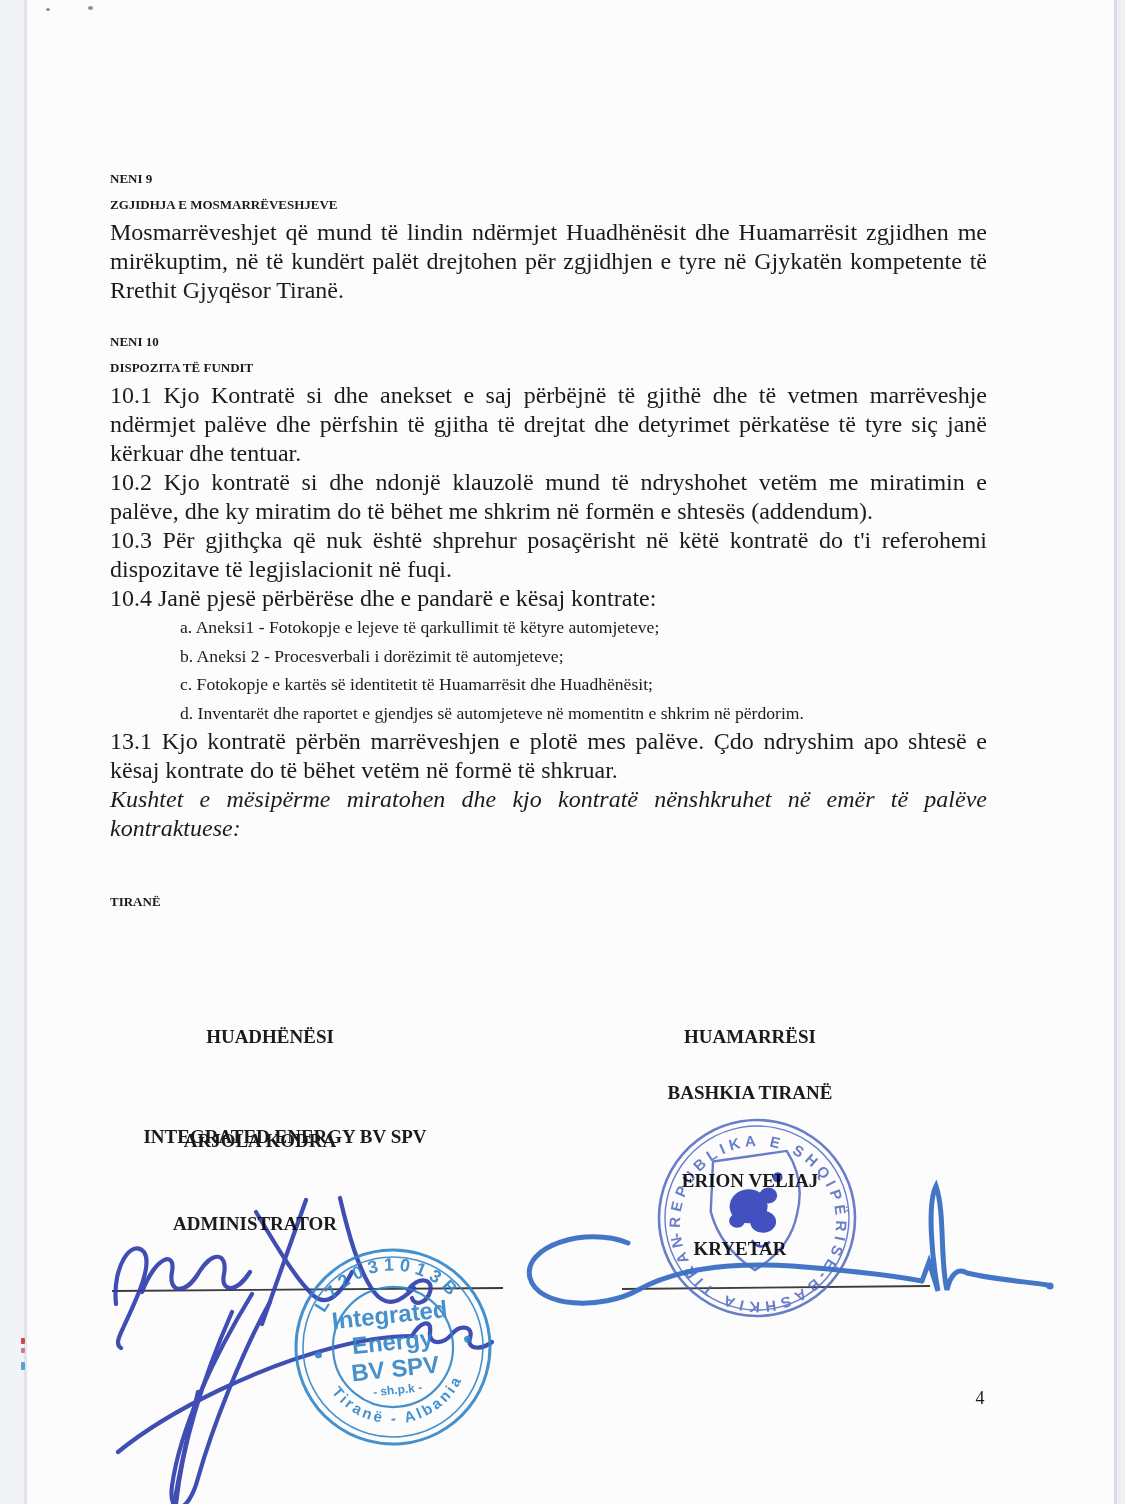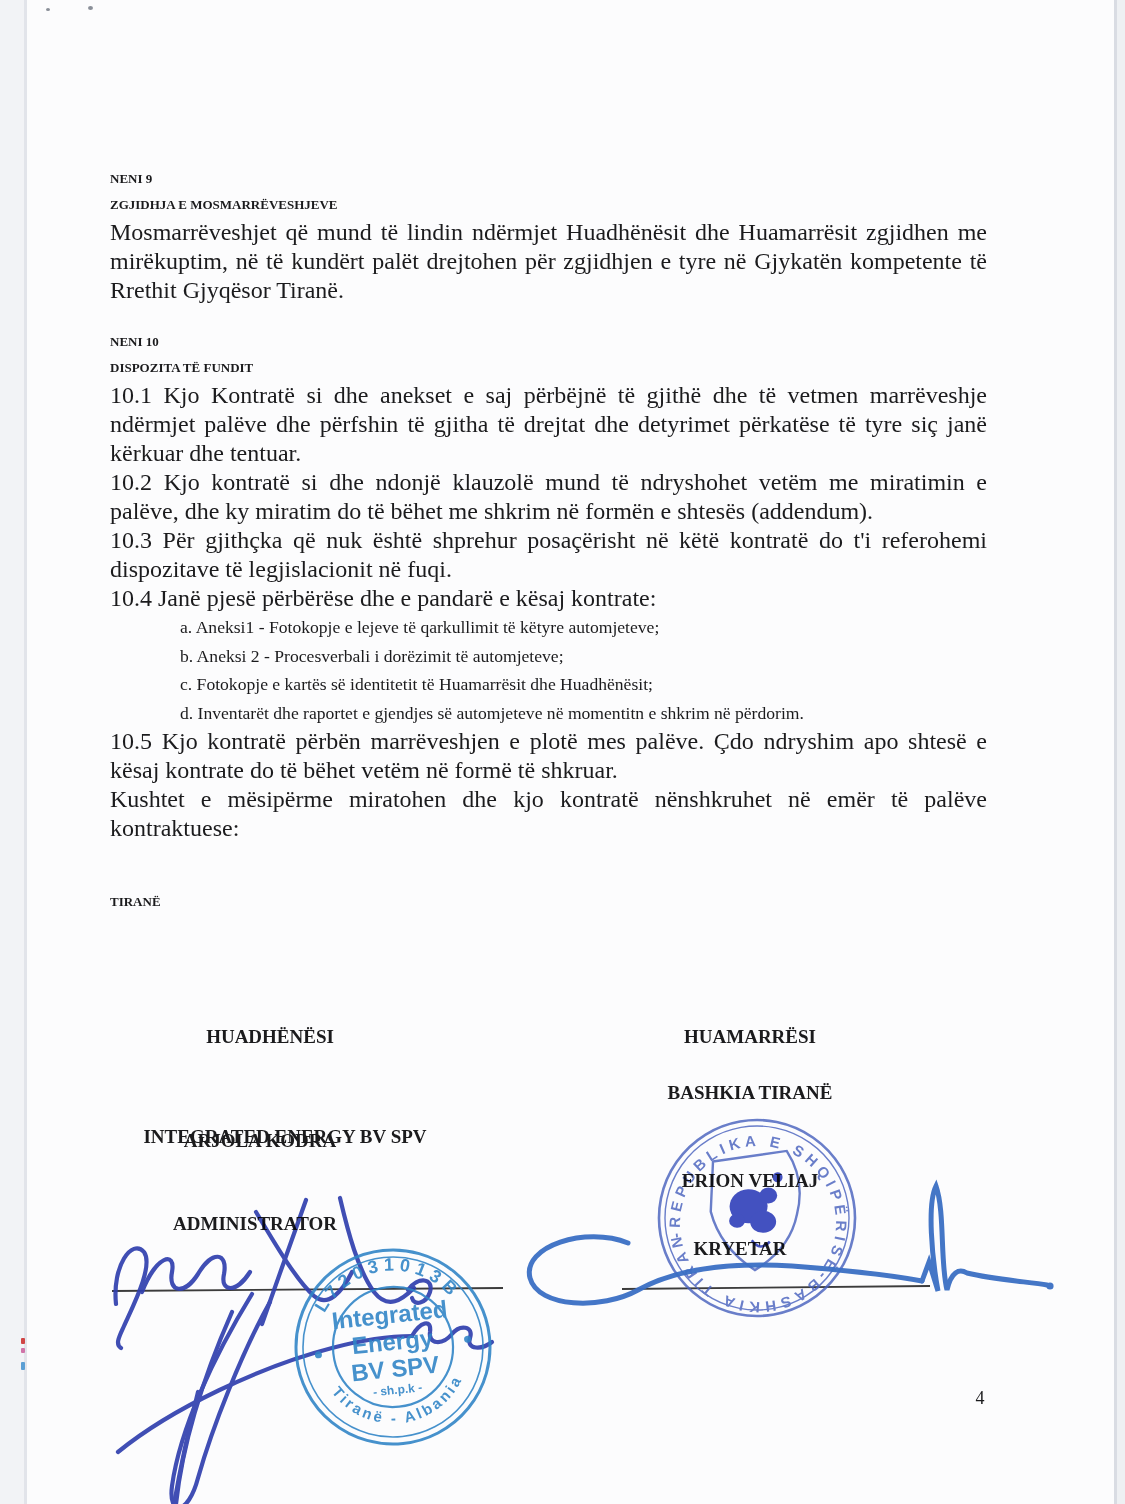"10.5 Kjo kontratë përbën marrëveshjen" p.mt-105 { text: 10.5 -> 13.1 }
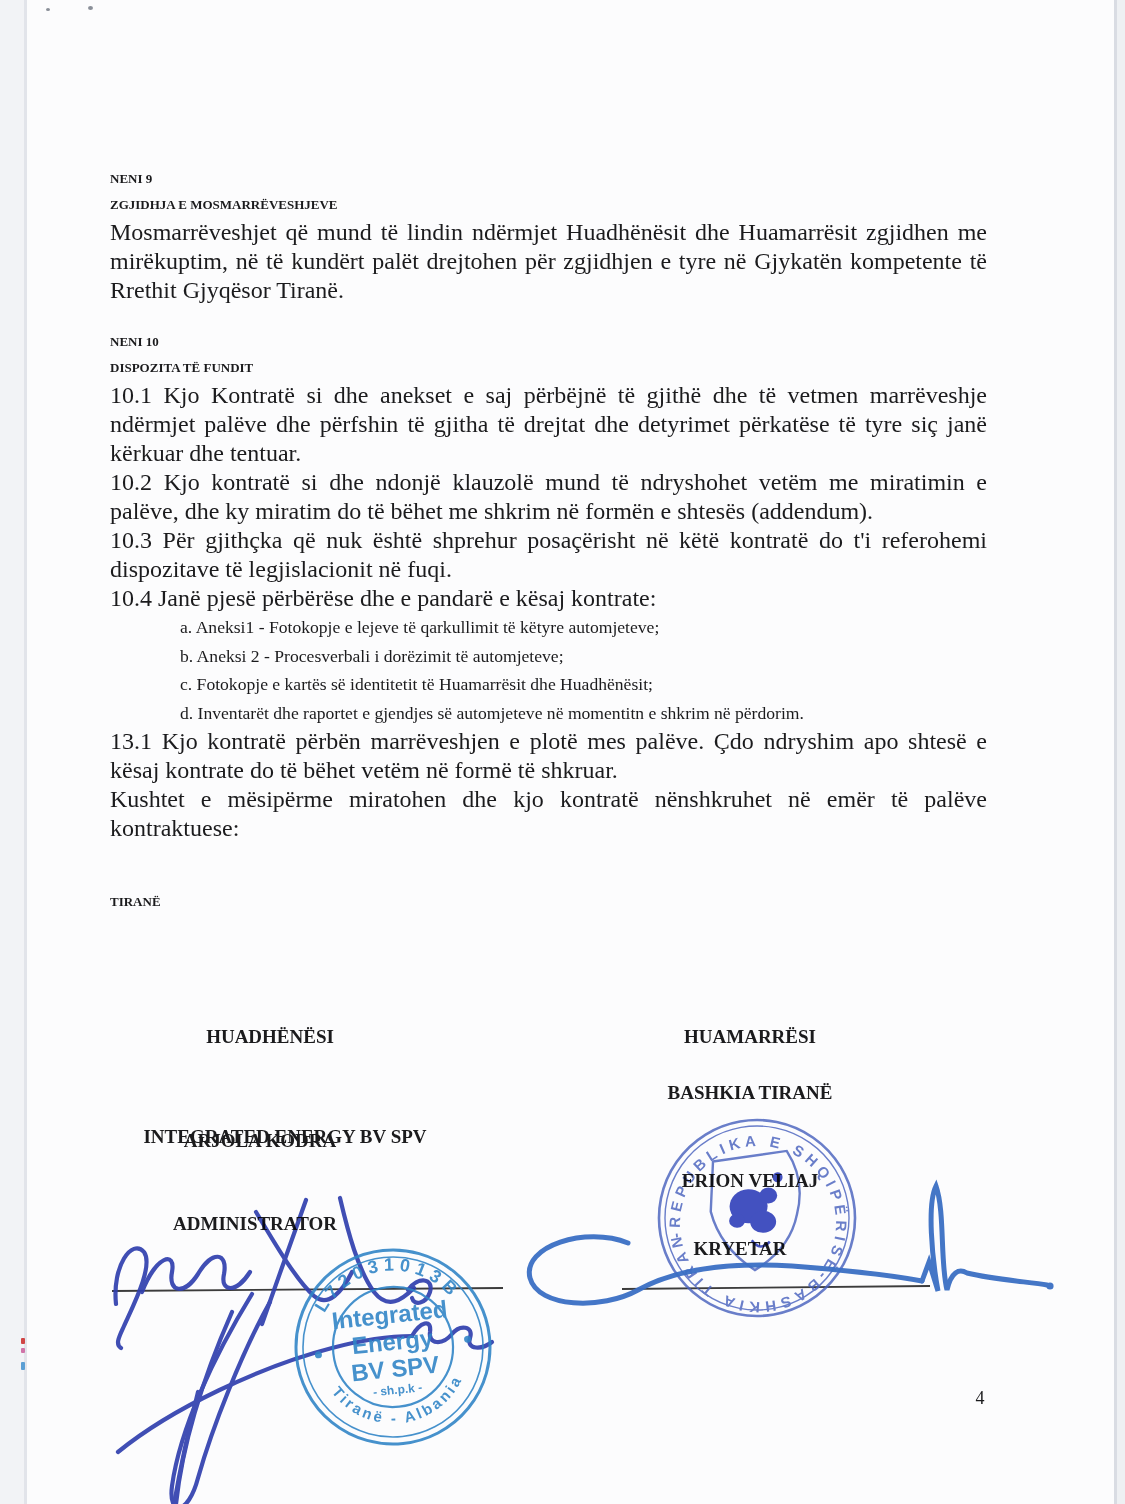"Kushtet e mësipërme miratohen dhe" .closing { font-style: none -> italic }
